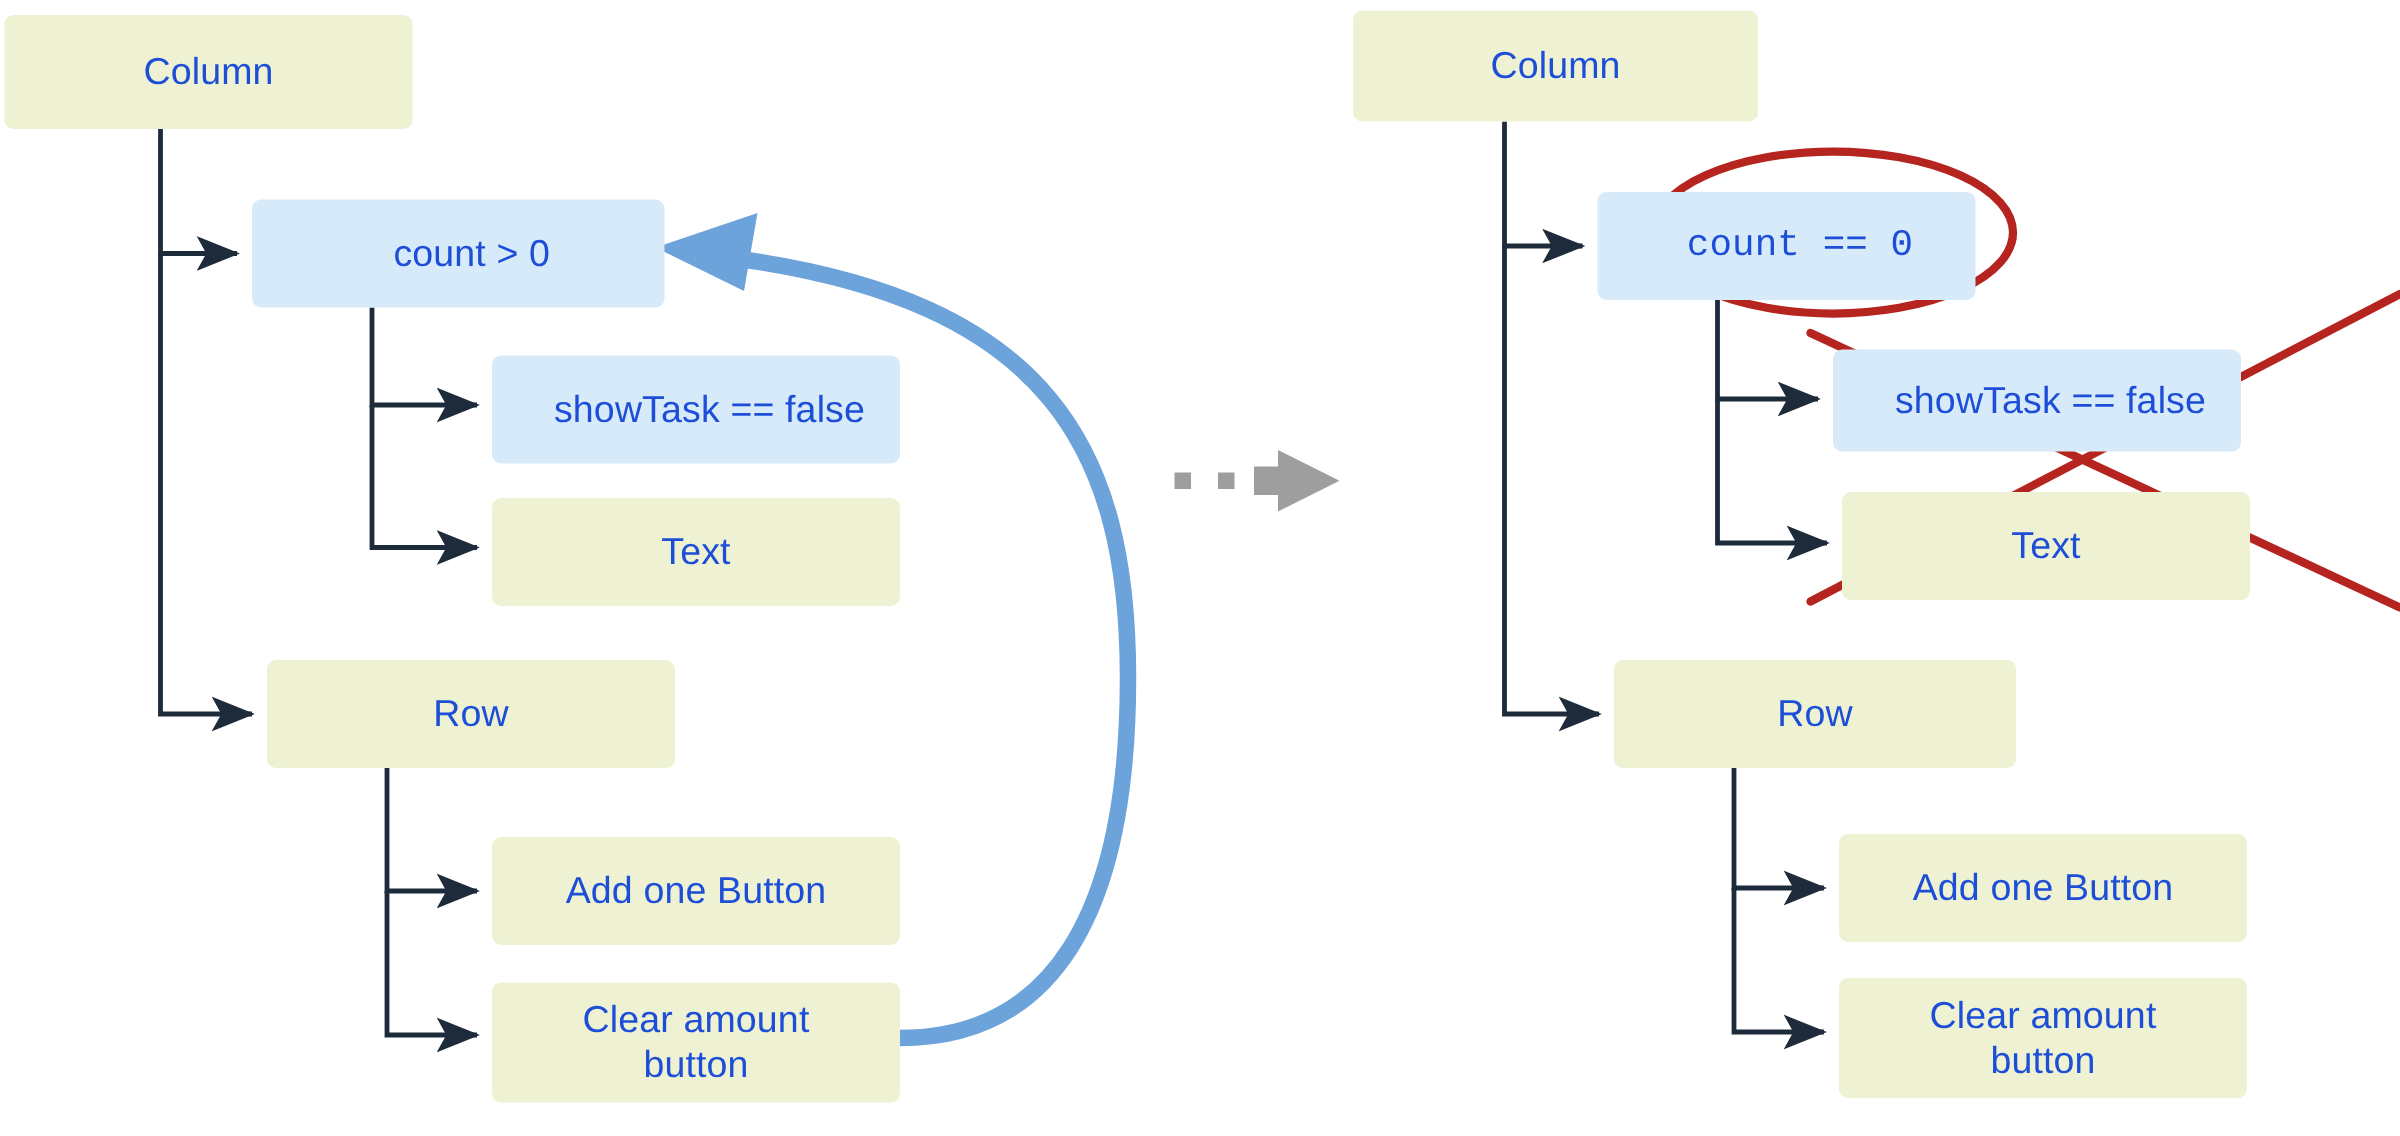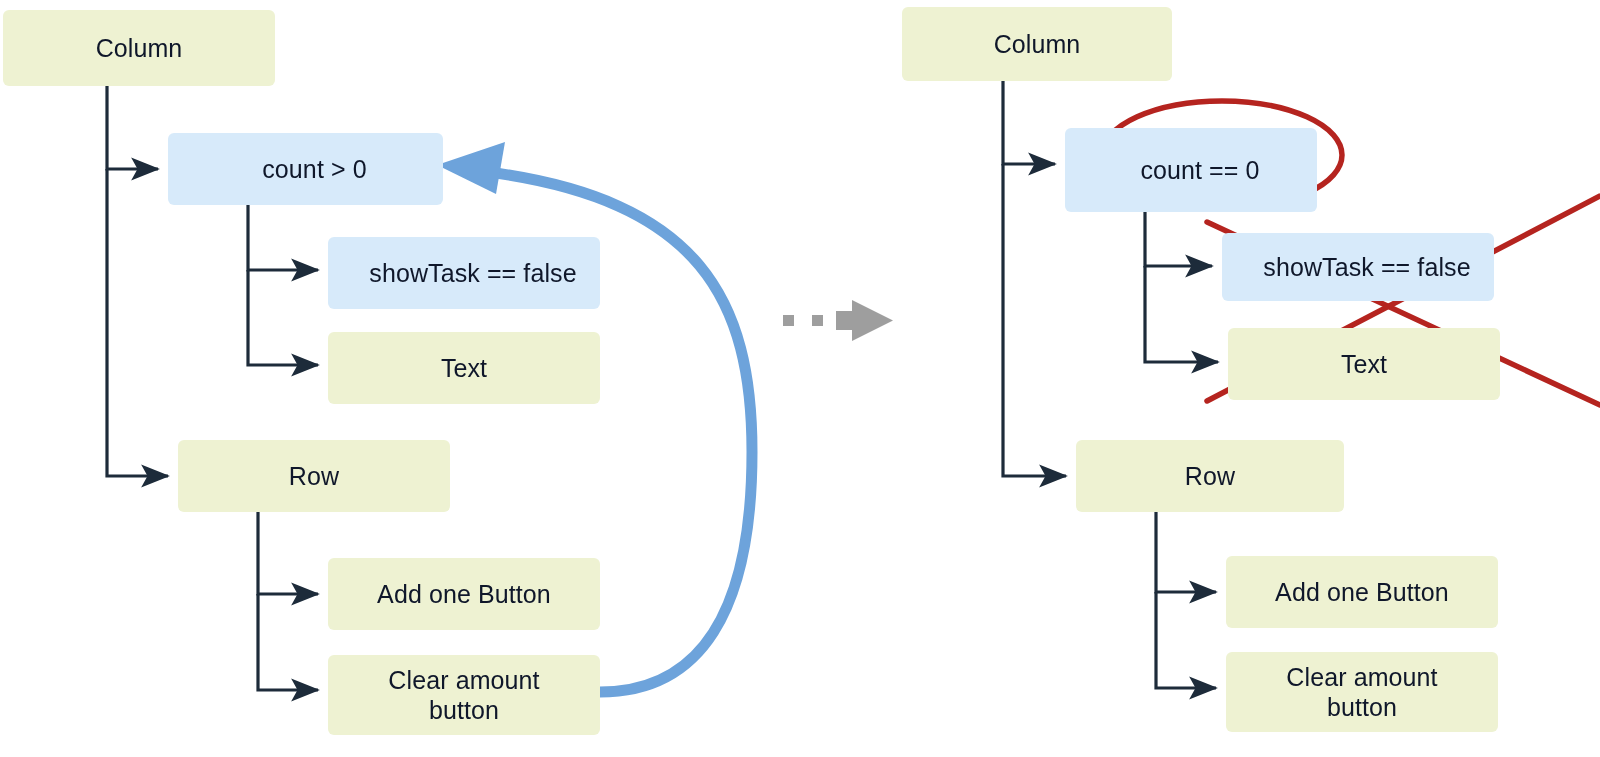"Column" .node { color: #0f172a -> #1d4ed8 }
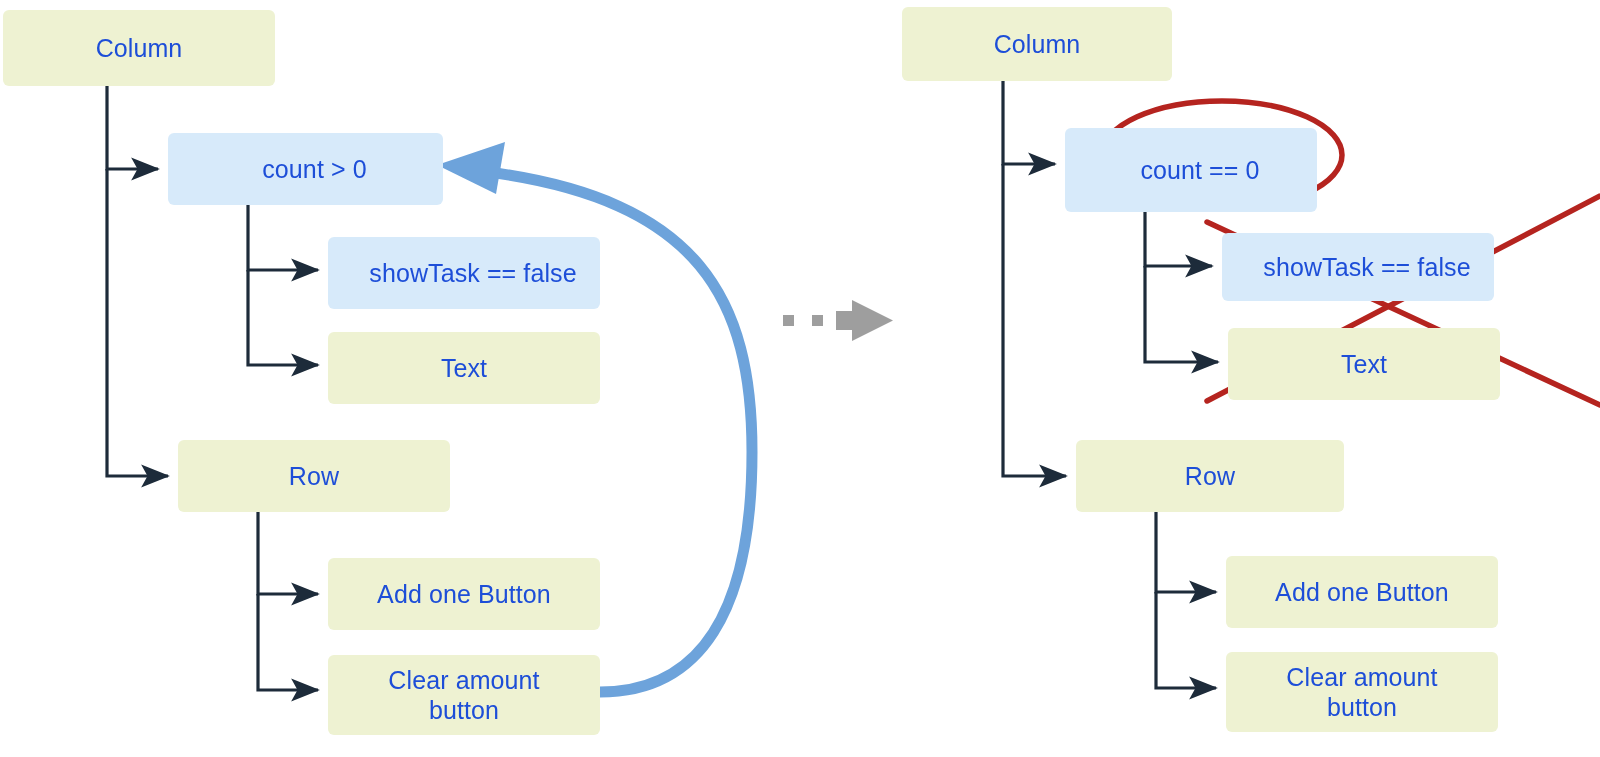"count == 0" div.node { font-family: none -> Liberation Mono, monospace; height: 84px -> 72px }
